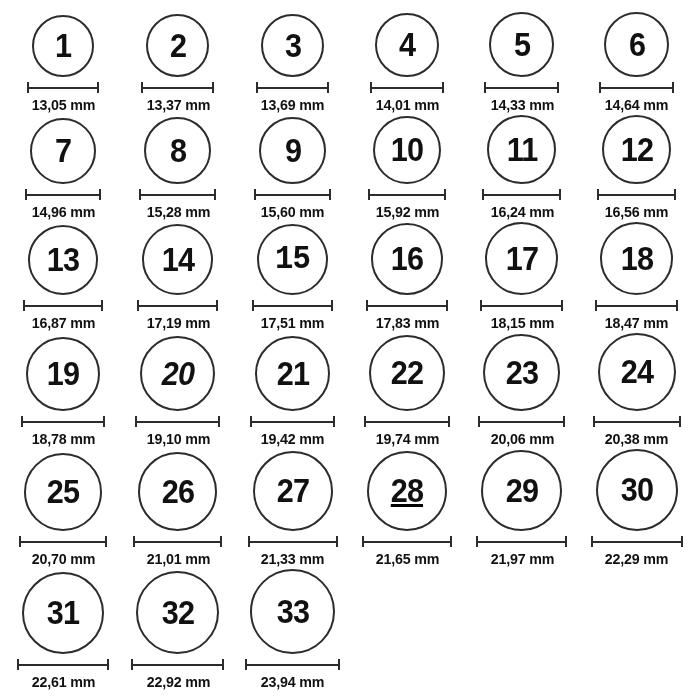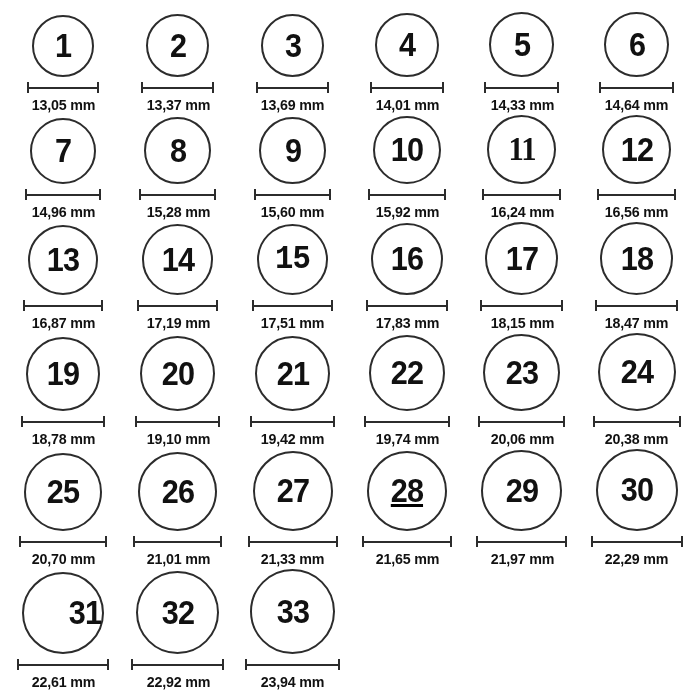"11" div.circle { font-family: Liberation Serif, serif -> none }
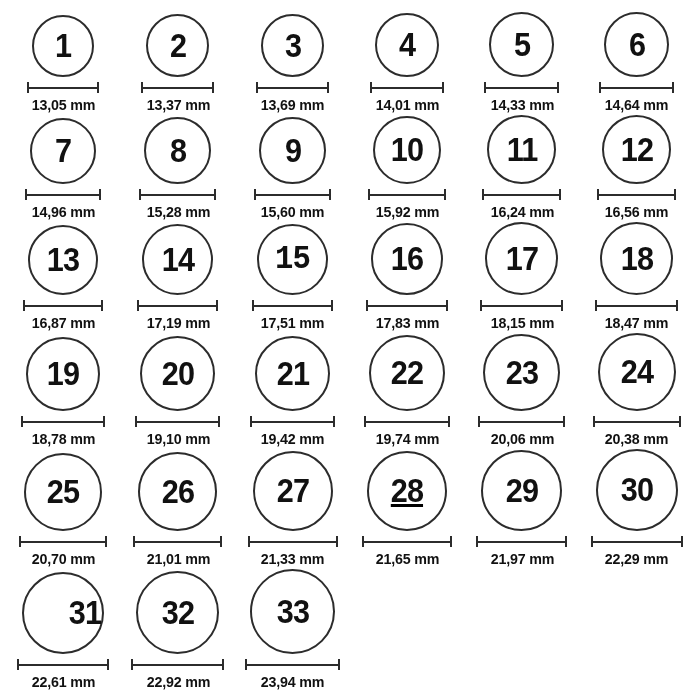"20" div.circle { font-style: none -> italic }
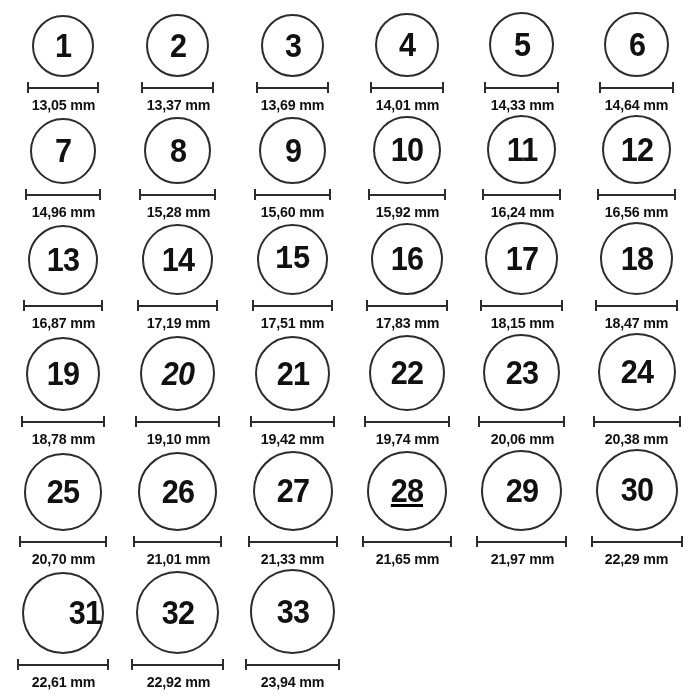"31" div.circle { justify-content: flex-end -> none }
